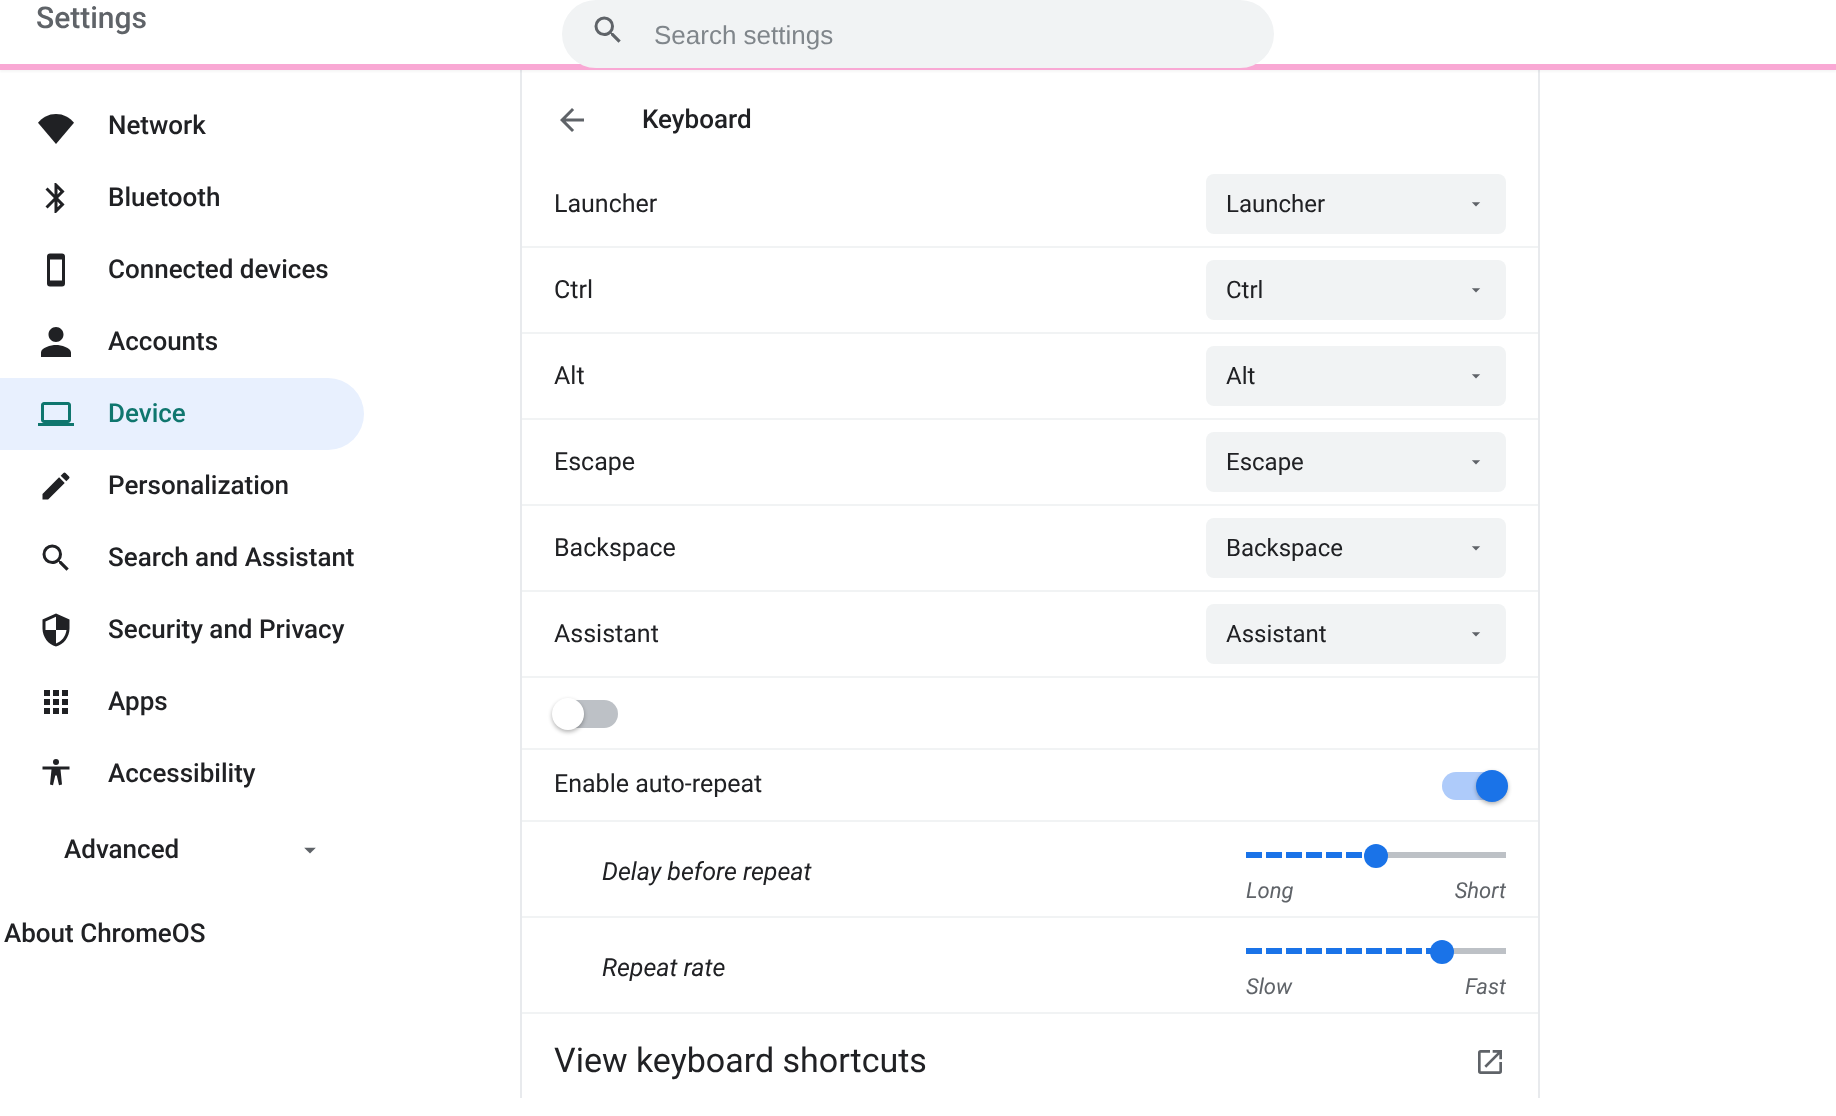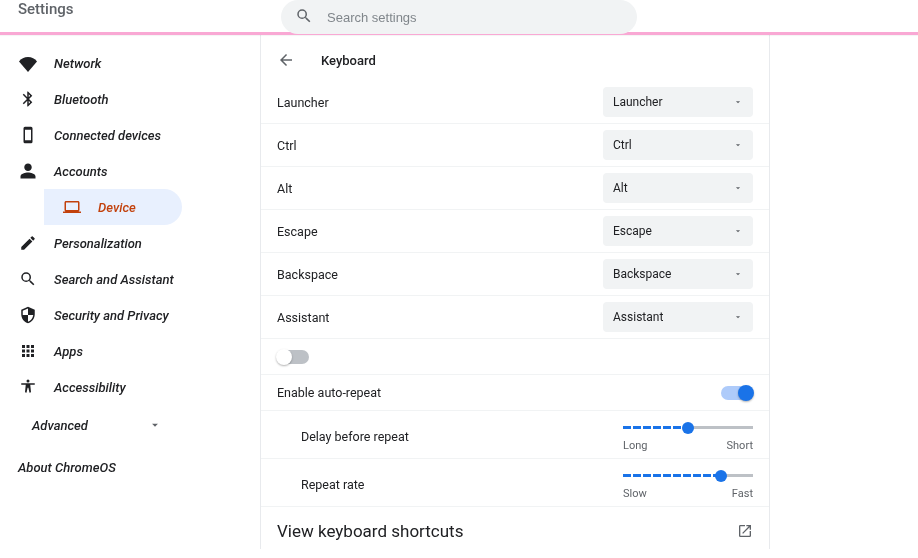"Network" .sidebar { font-style: italic -> none }
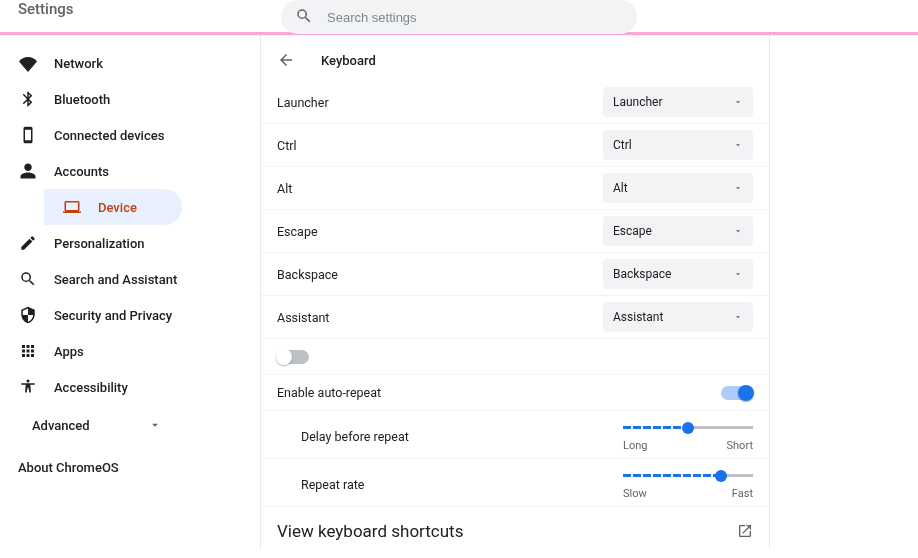"Device" .nav-item.active { color: #c2410c -> #0f766e; margin-left: 44px -> none }
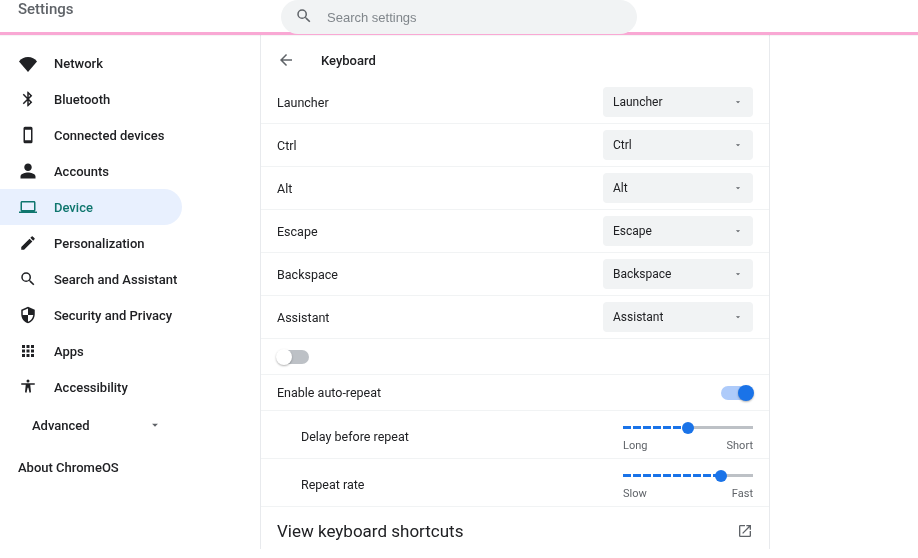"Delay before repeat" .slider-wrap { font-style: none -> italic }
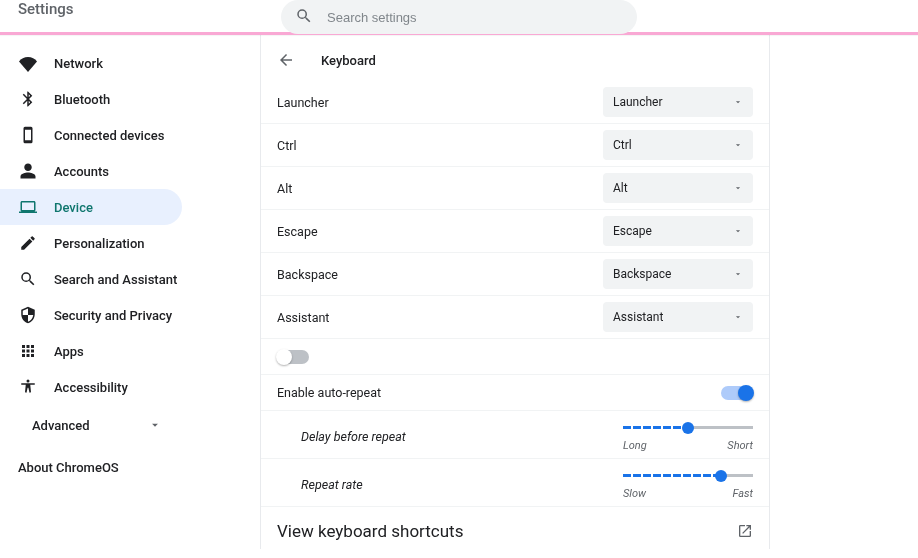"About ChromeOS" .about { padding-left: 18px -> 2px }
